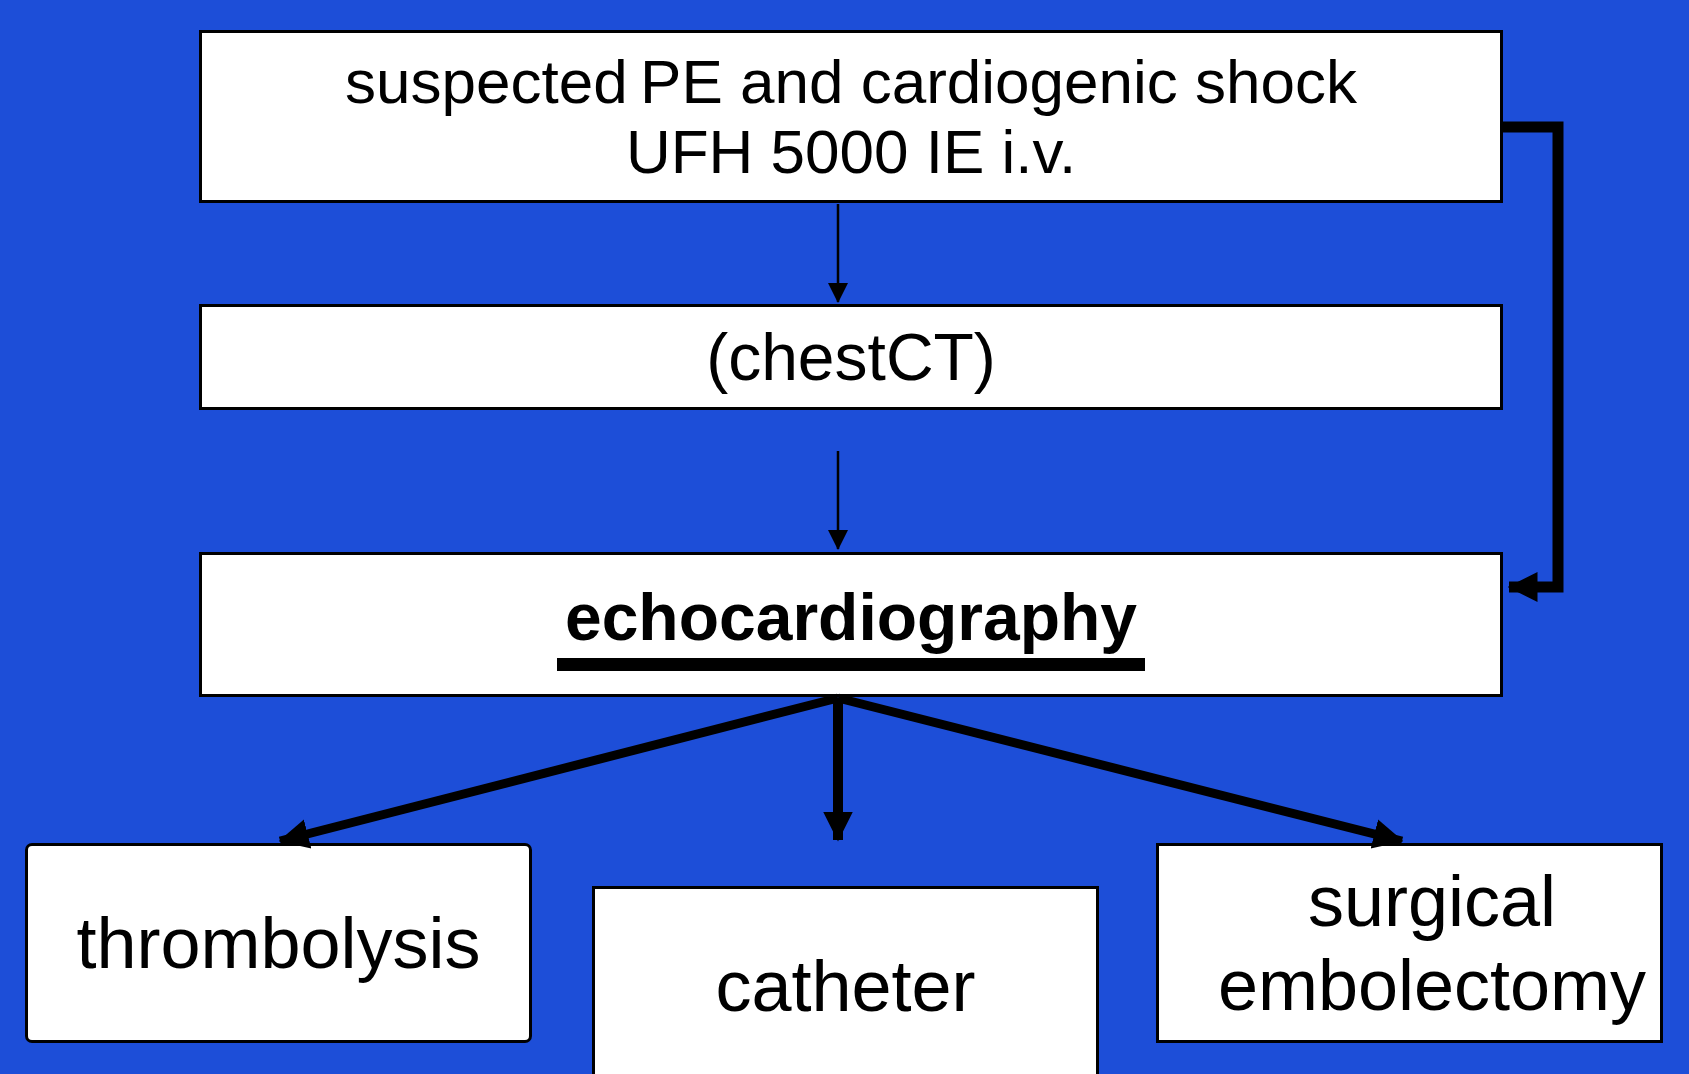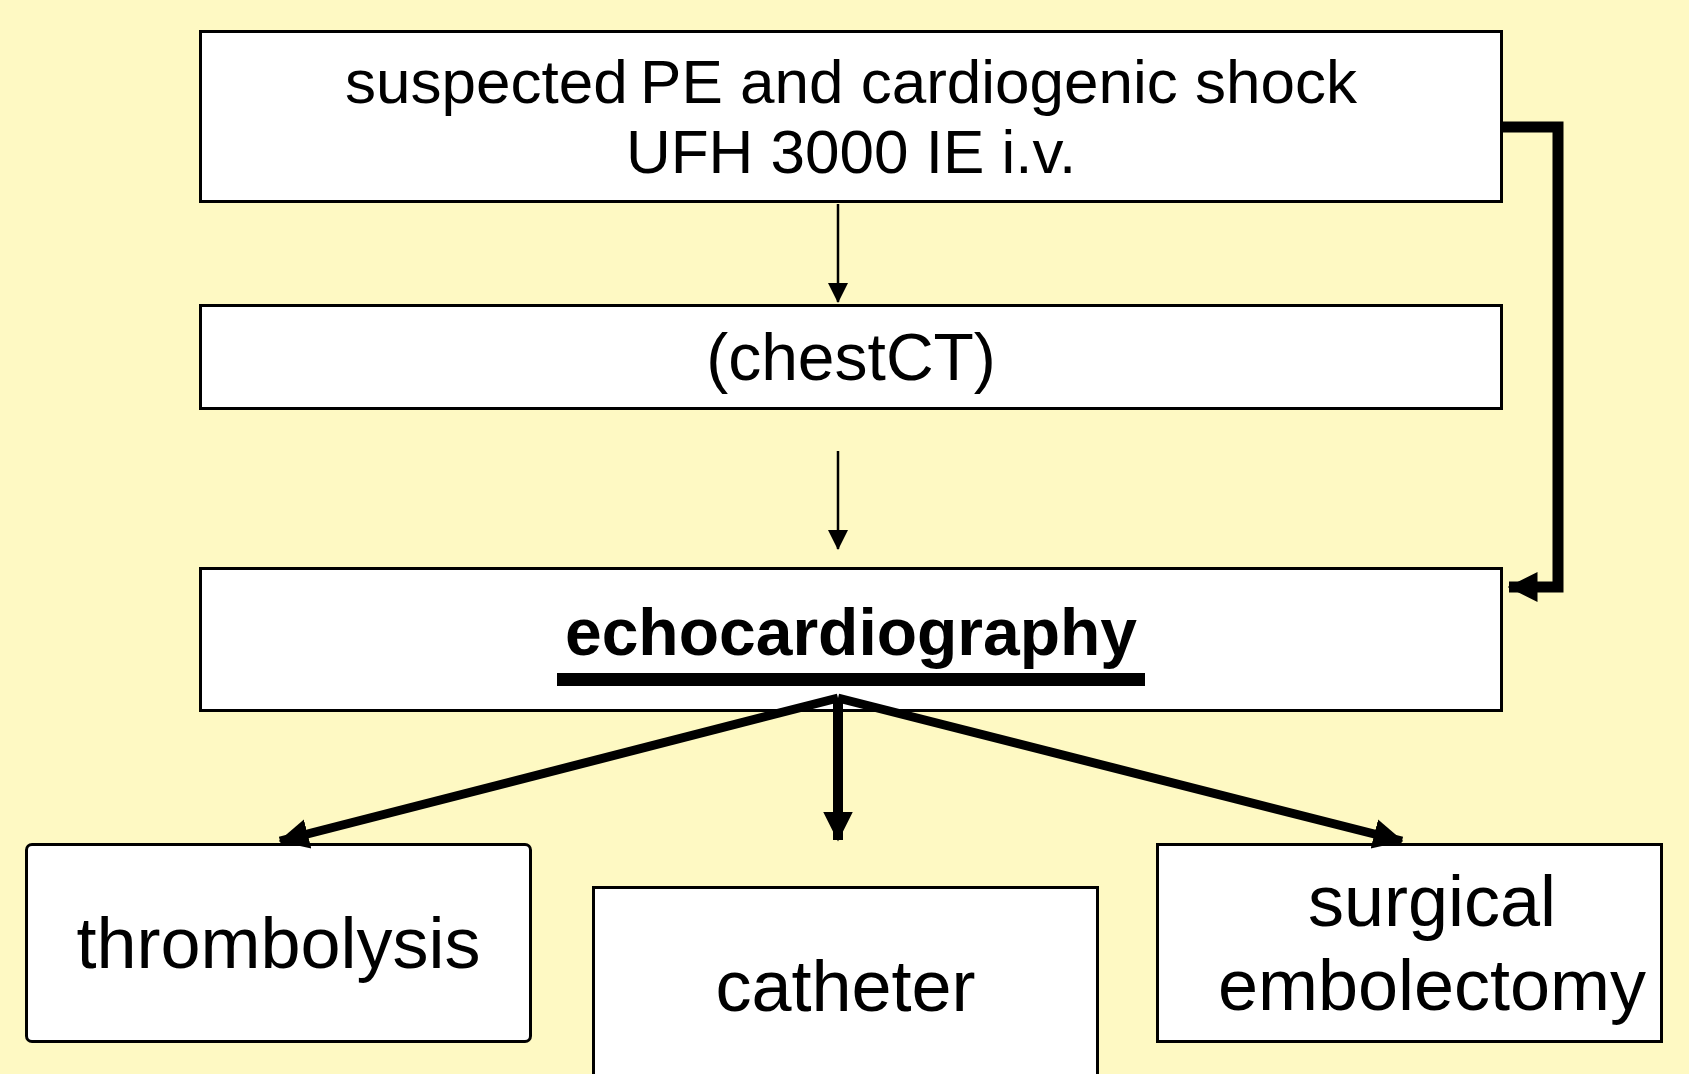"suspected PE and cardiogenic shock" #canvas { background: #fef9c3 -> #1d4ed8 }
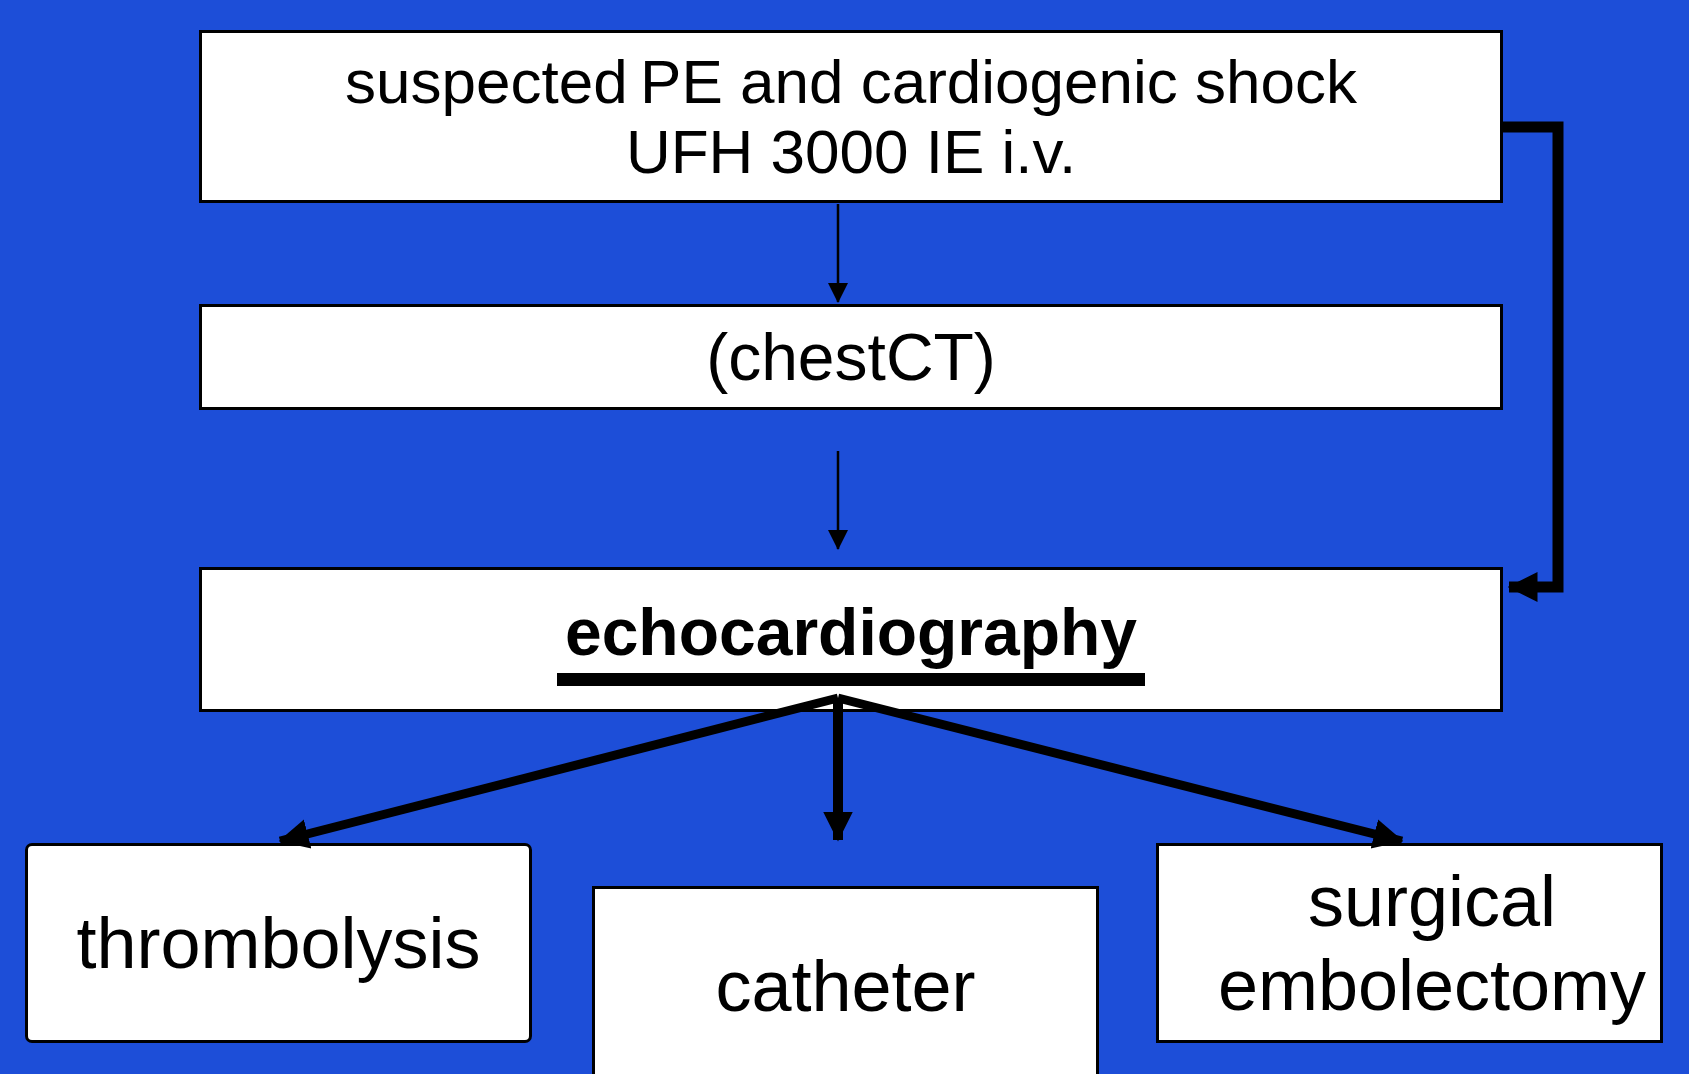"UFH 3000 IE i.v." div { text: 3000 -> 5000 }
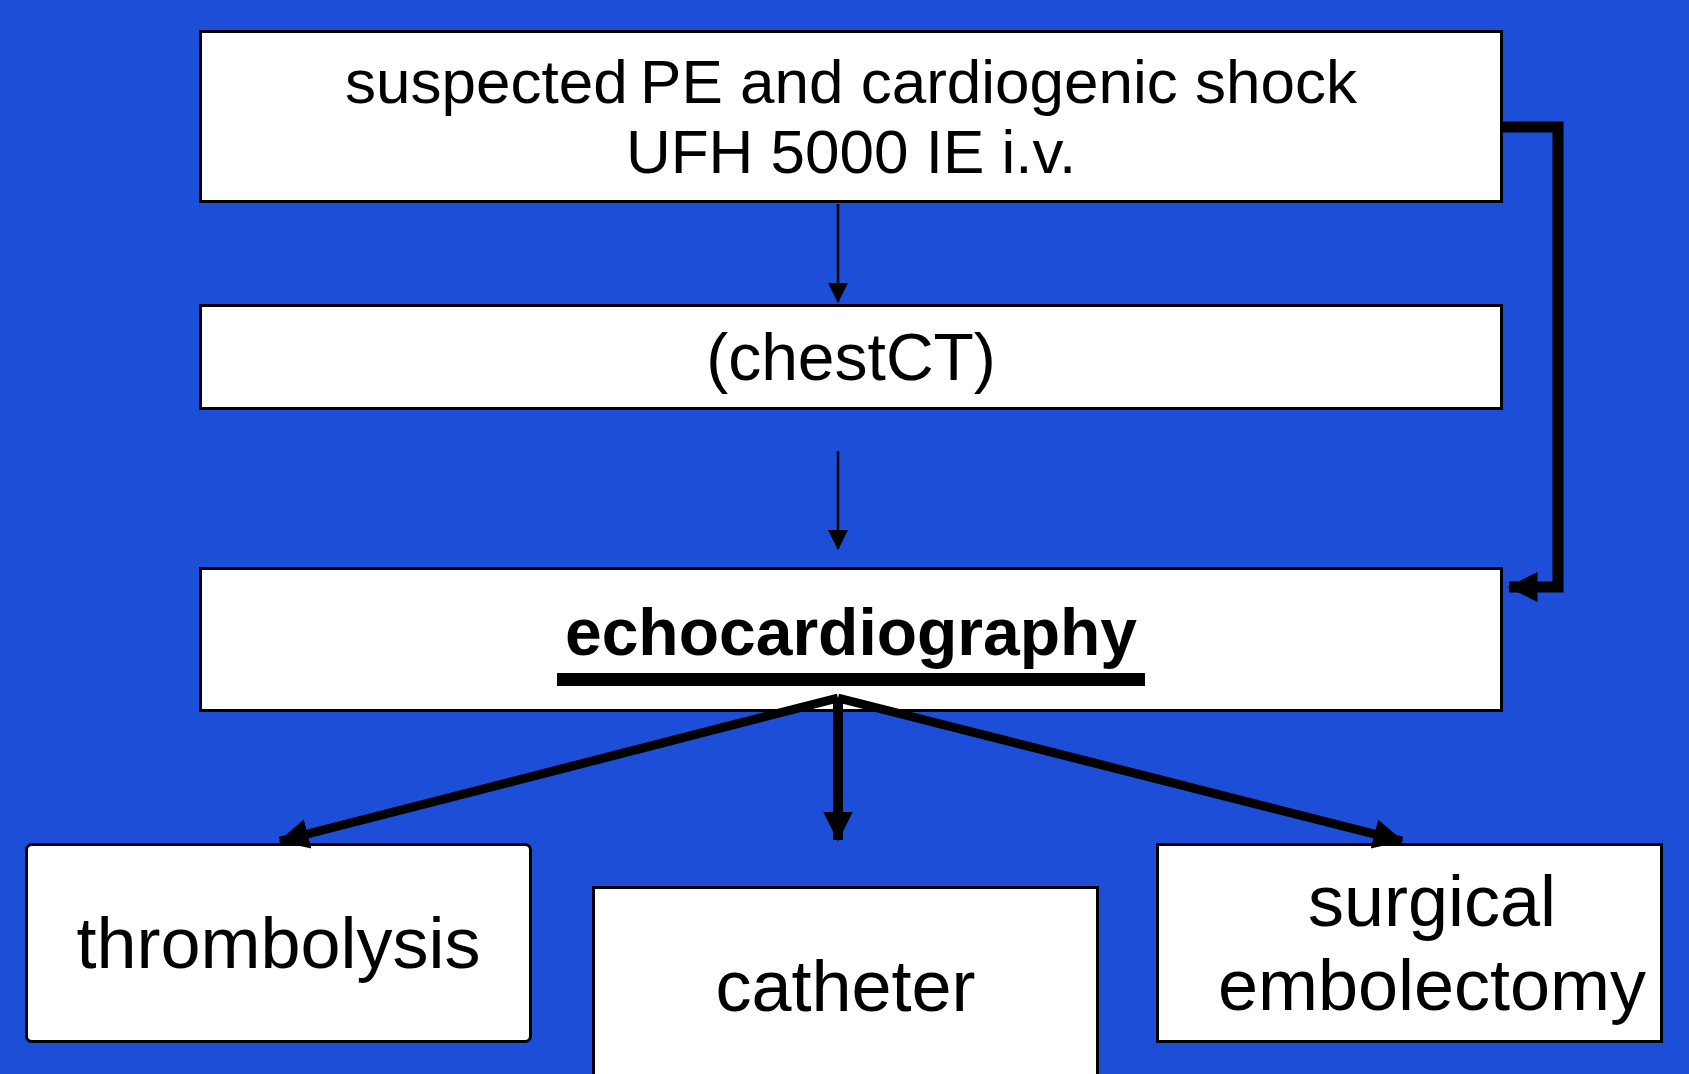"echocardiography" #node-echo { margin-top: 15px -> none }
